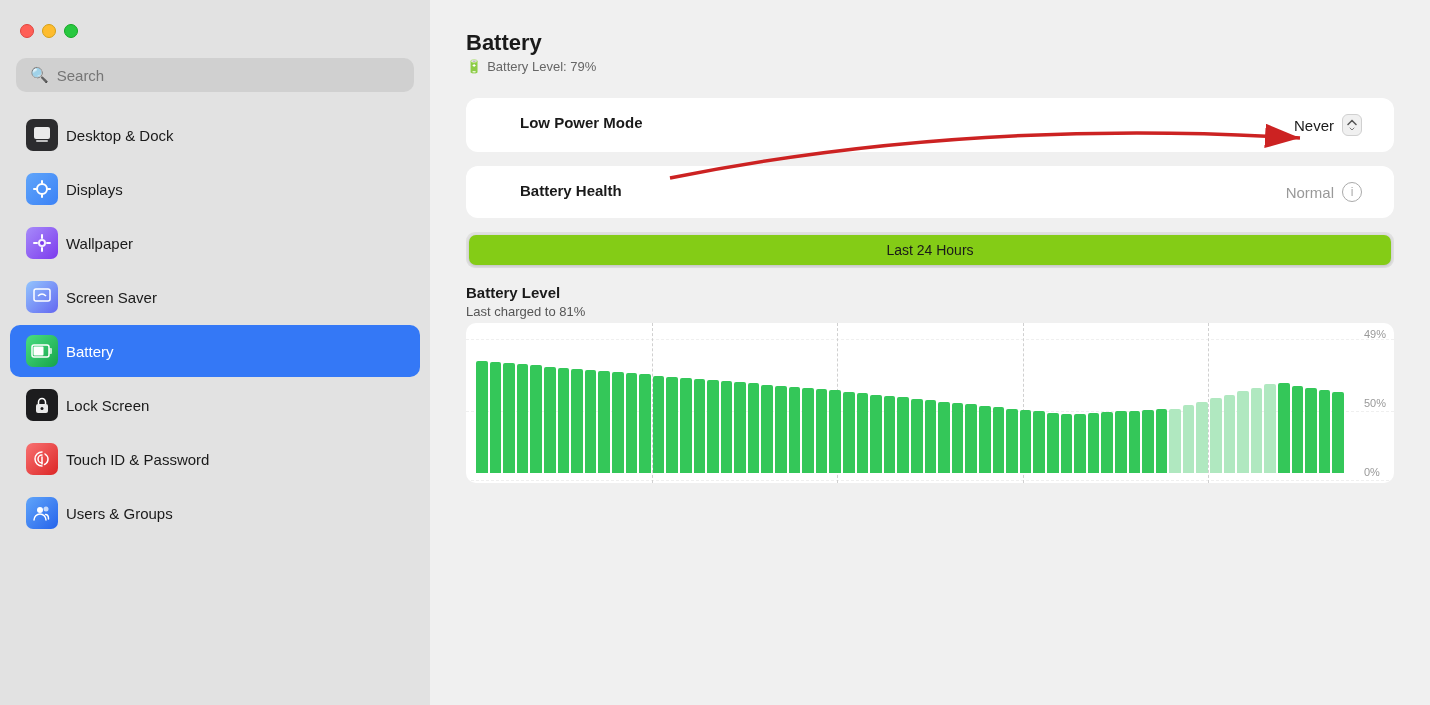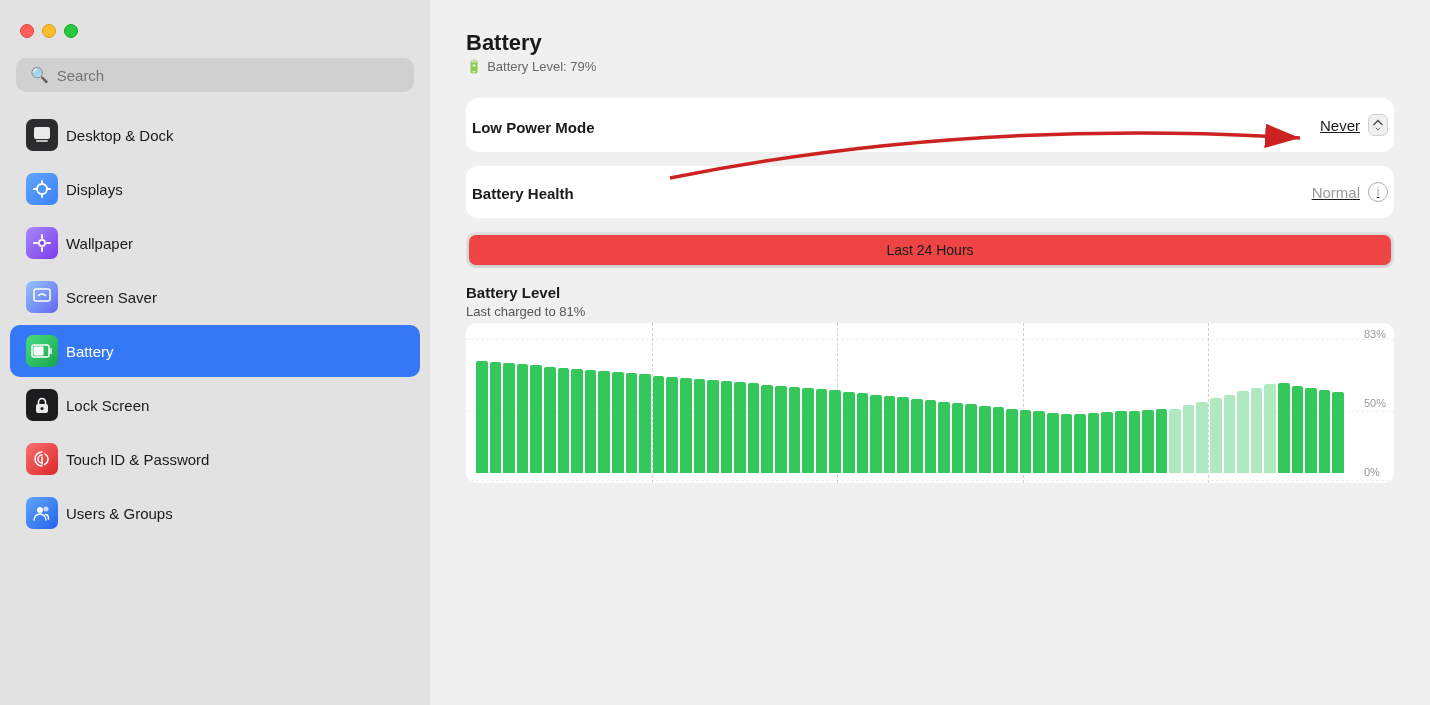"Low Power Mode" .settings-row { align-items: flex-end -> flex-start; margin-left: none -> 22px; padding: 16px 6px -> 16px 32px }
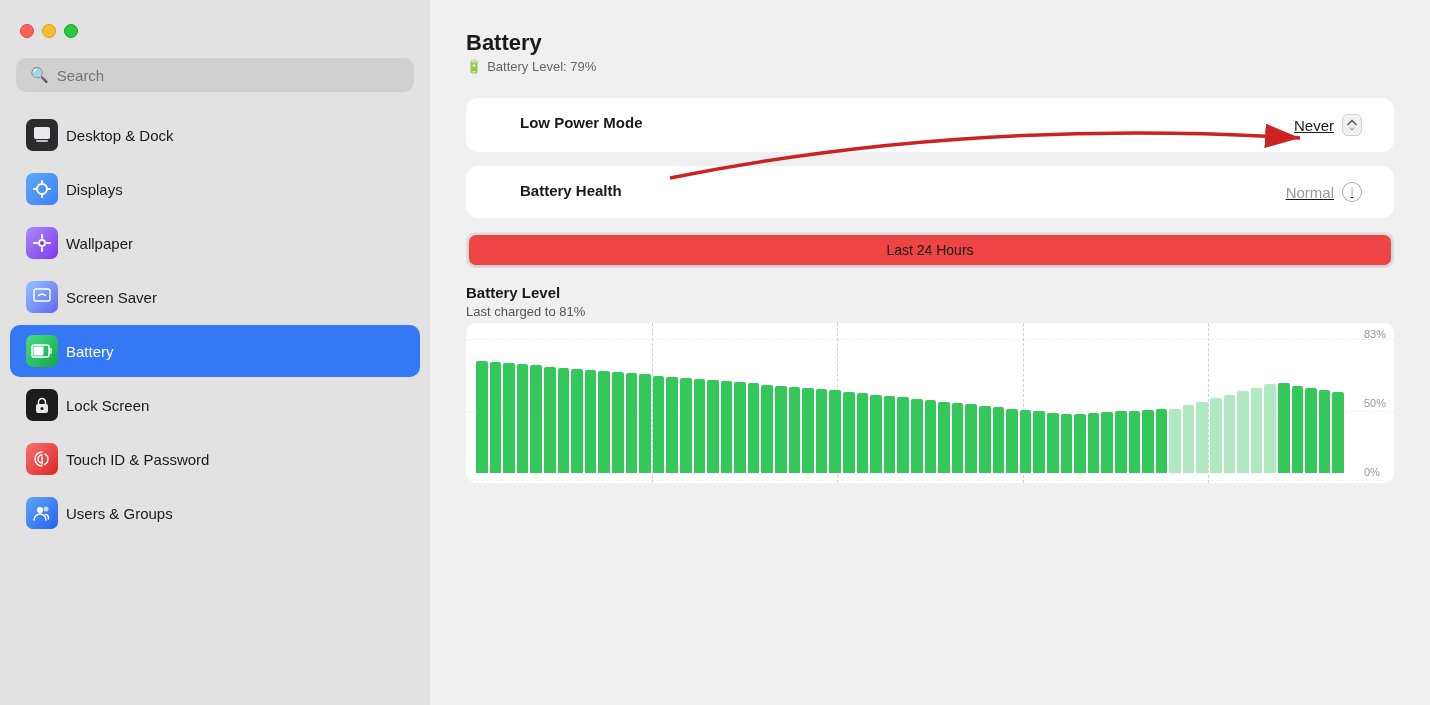"Never" .settings-value { text-decoration: underline -> none }
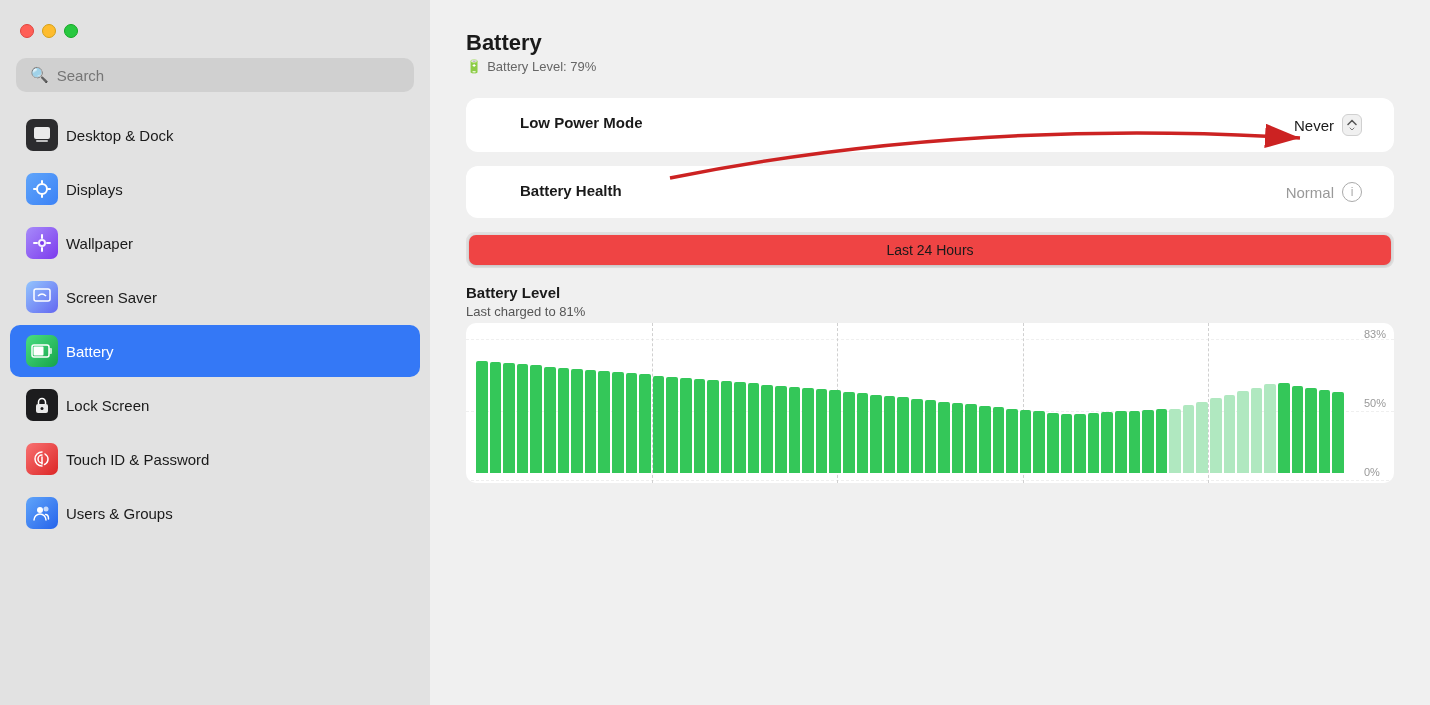"Last 24 Hours" .segment.active { background: #ef4444 -> #84cc16 }
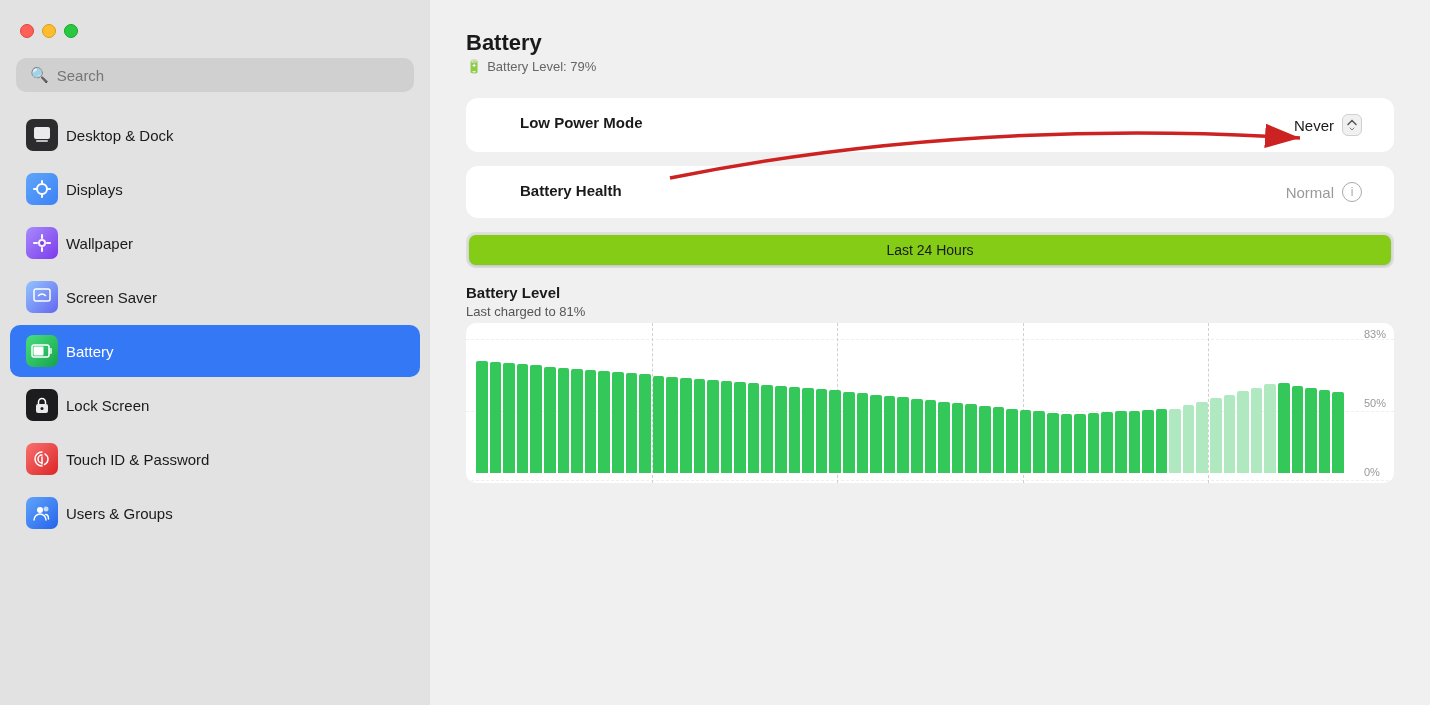"83%" span { text: 83% -> 49% }
